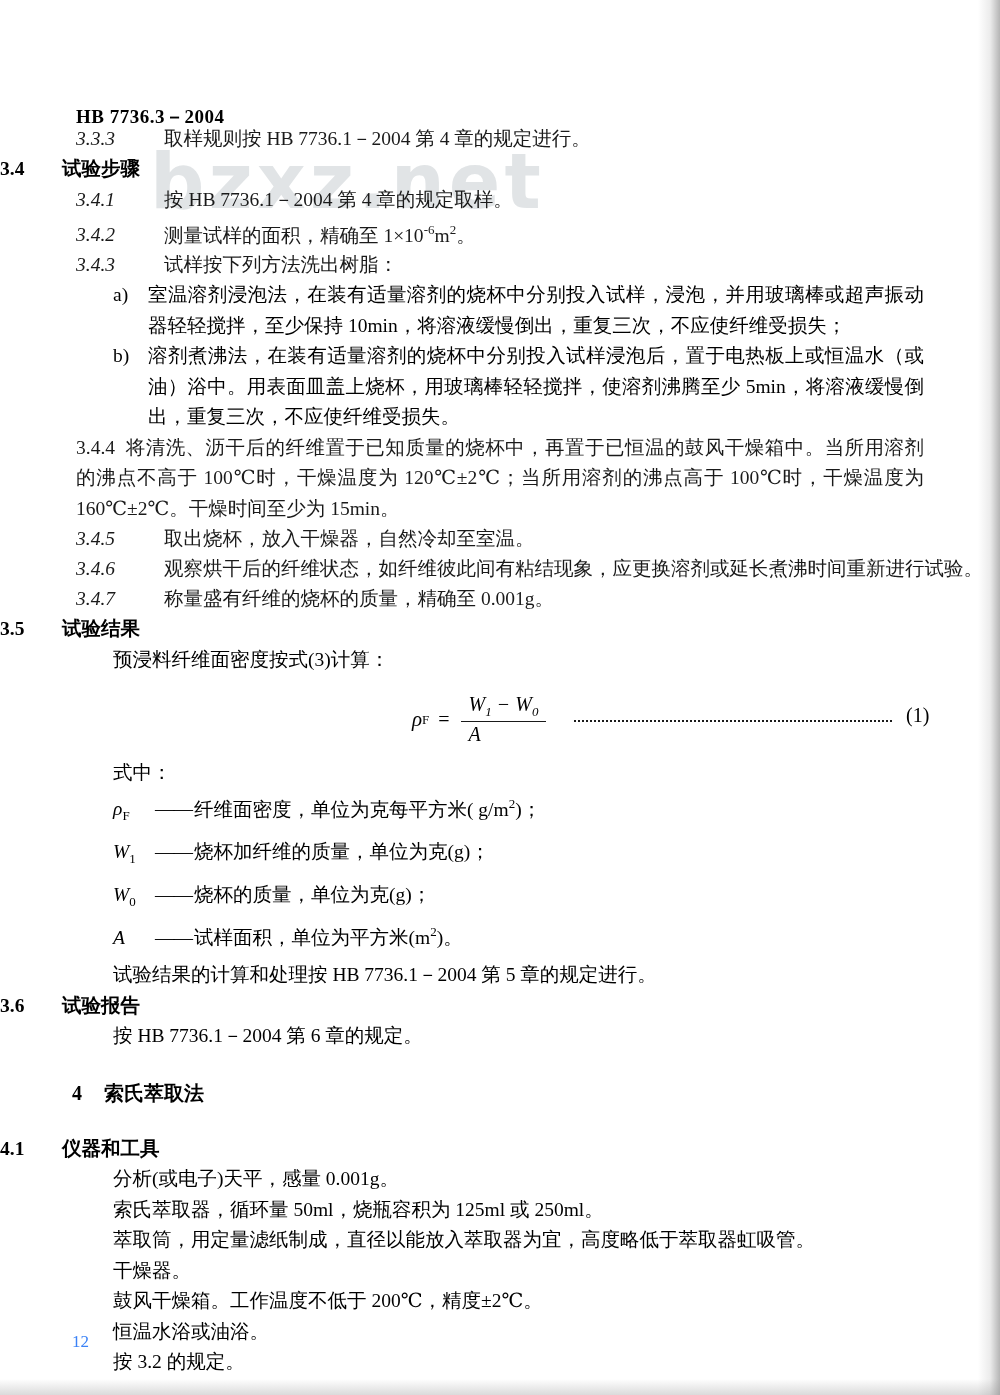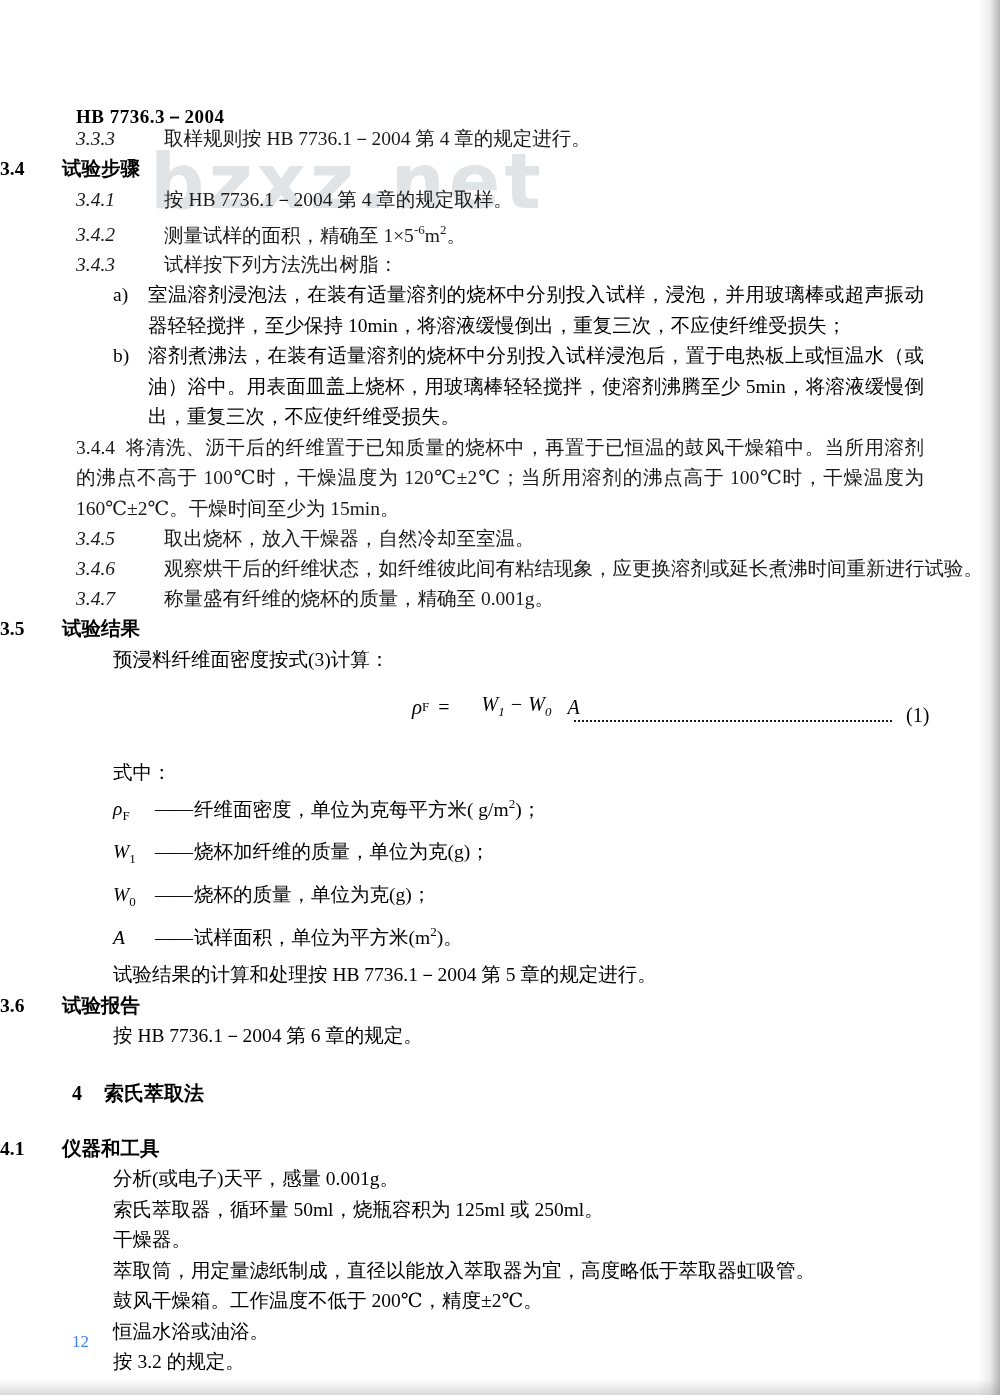"测量试样的面积，精确至 1×5" span { text: 5 -> 10 }
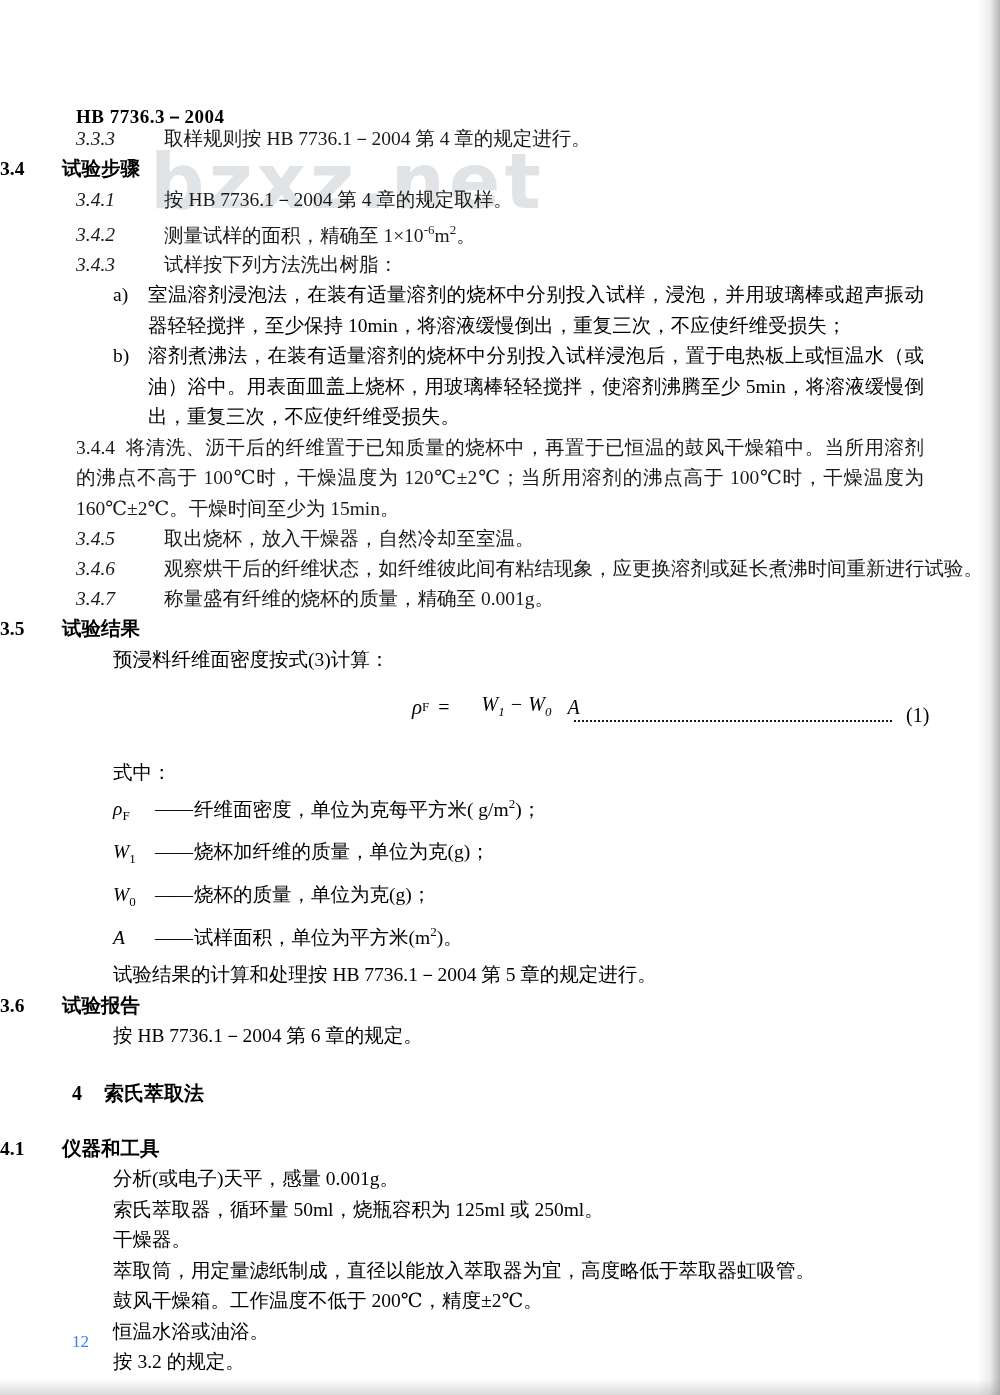"W1 − W0" .frac { align-items: center -> flex-start; flex-direction: none -> column; margin: 0 15px -> 0 2px }
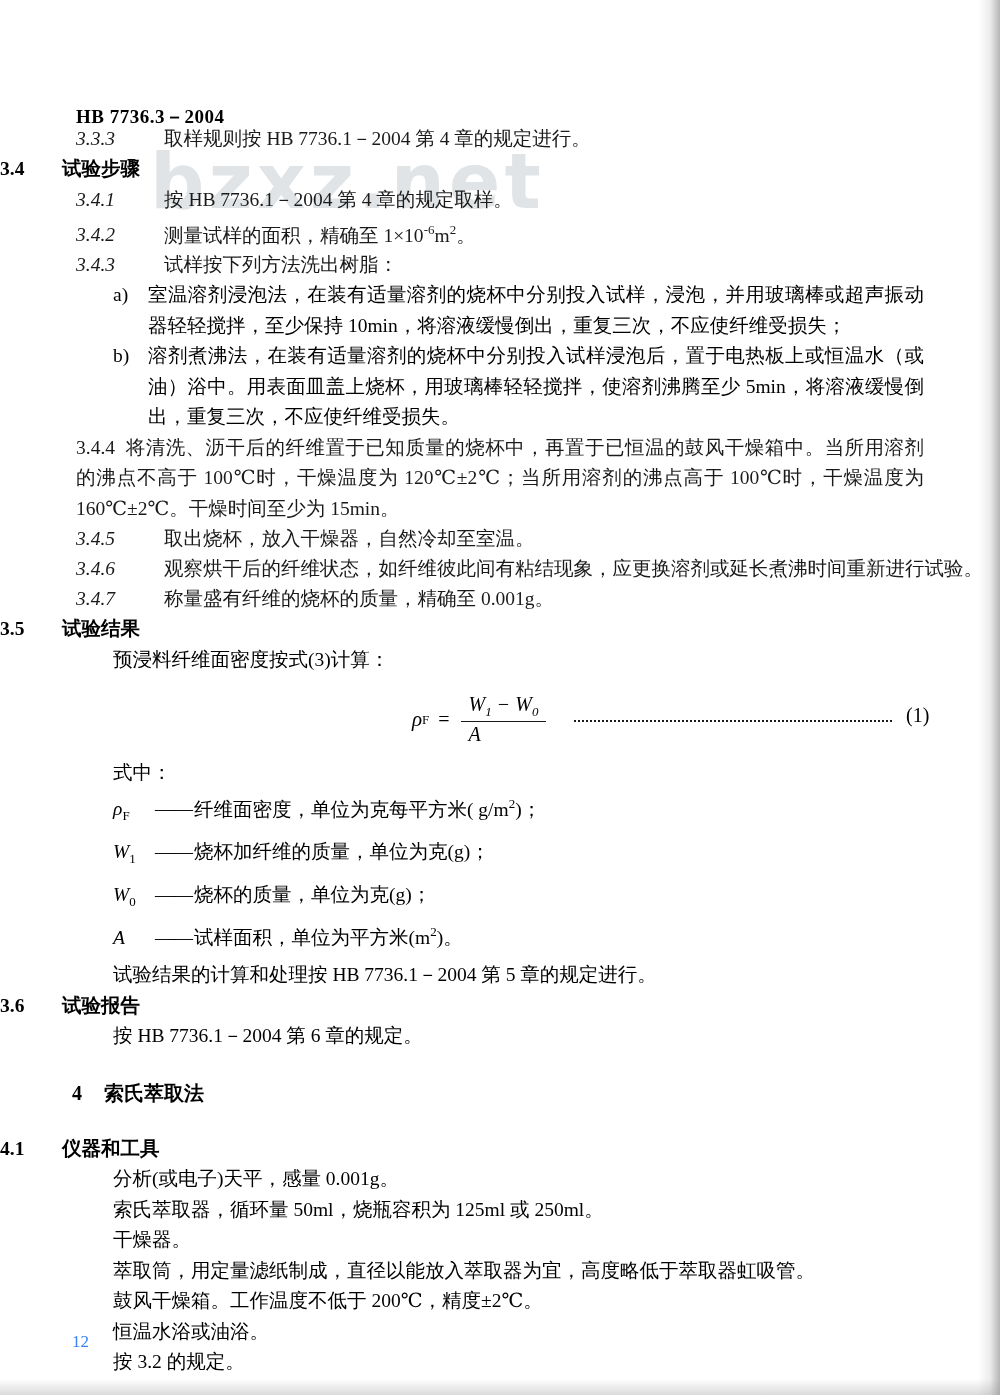"干燥器。" div.sub-para { order: before "萃取筒，用定量滤纸制成，直径以能放入萃取器为宜，高度略低于萃取器虹吸管。" -> after "萃取筒，用定量滤纸制成，直径以能放入萃取器为宜，高度略低于萃取器虹吸管。" }
